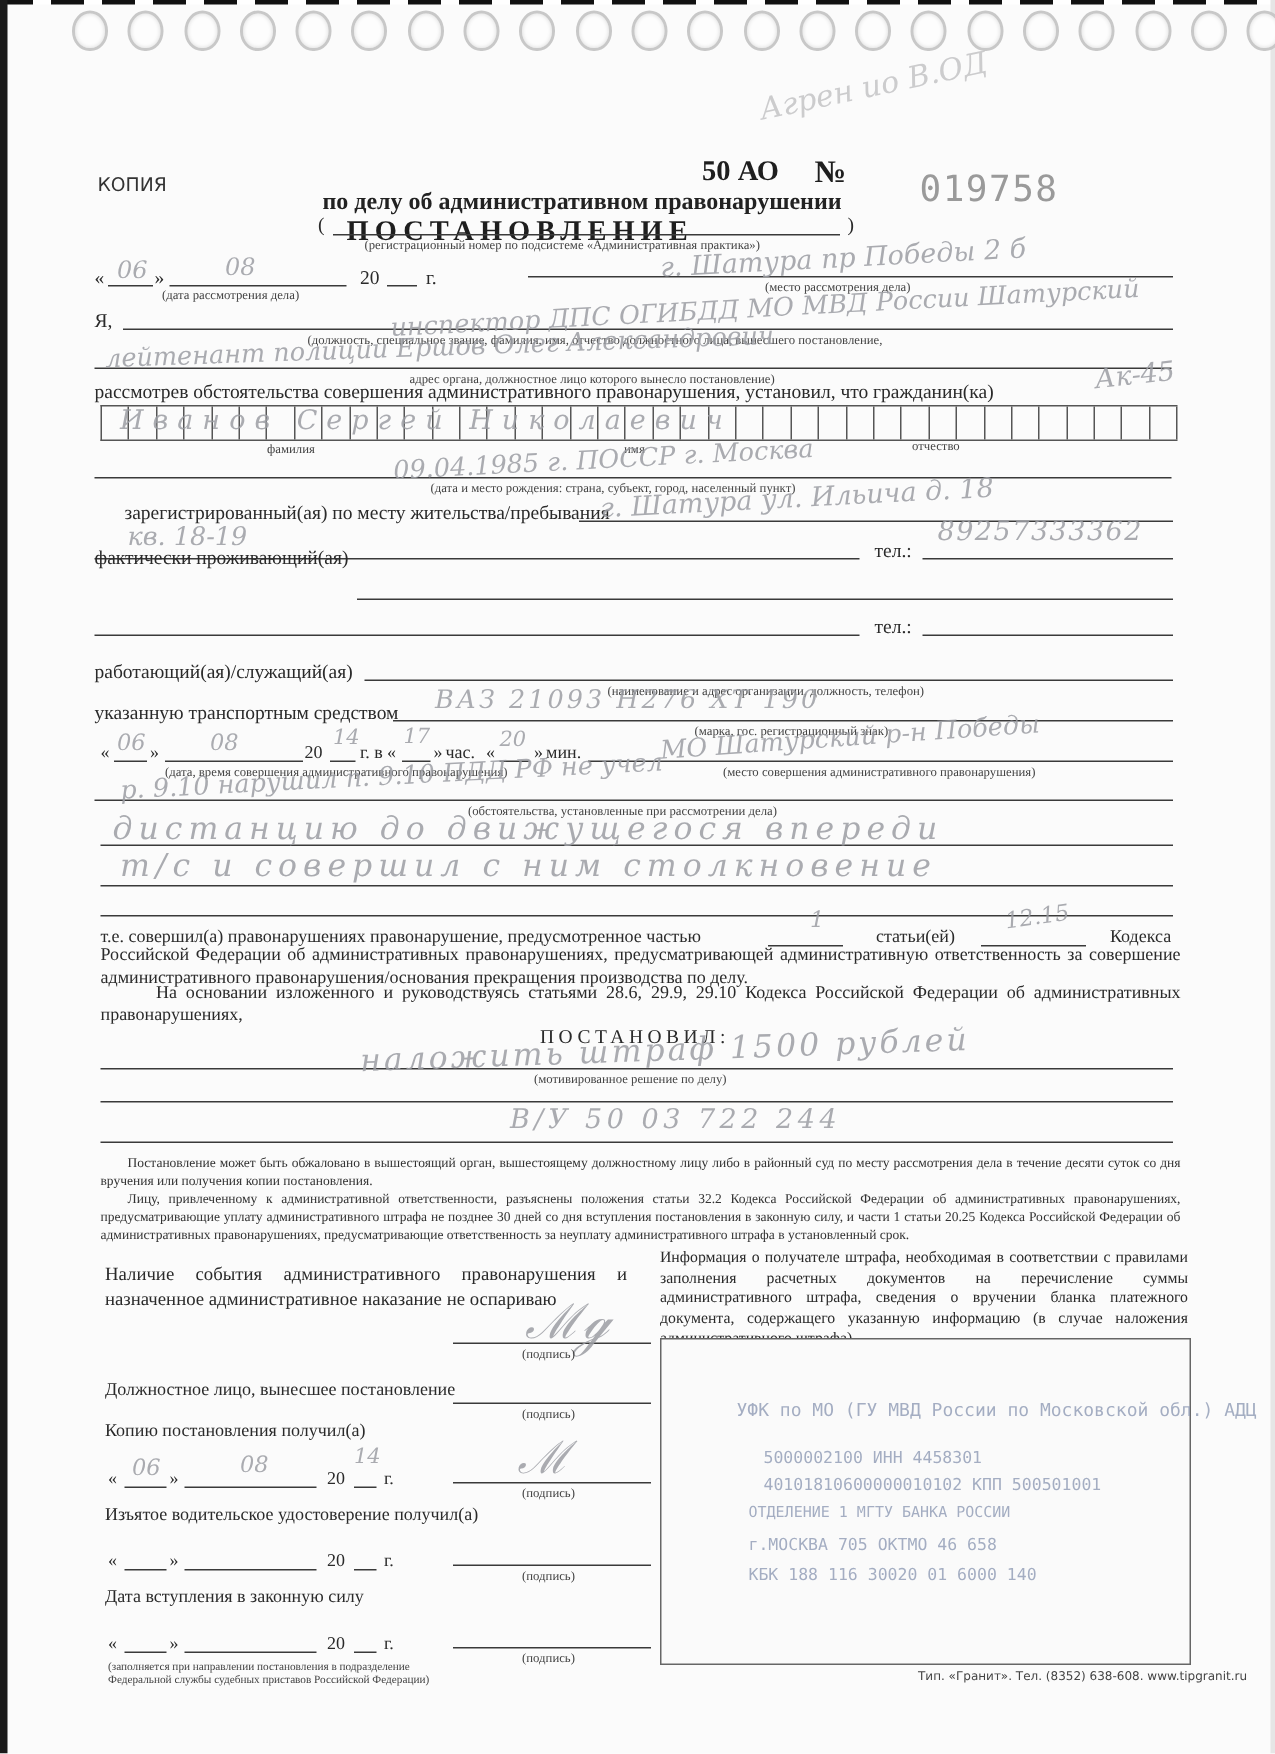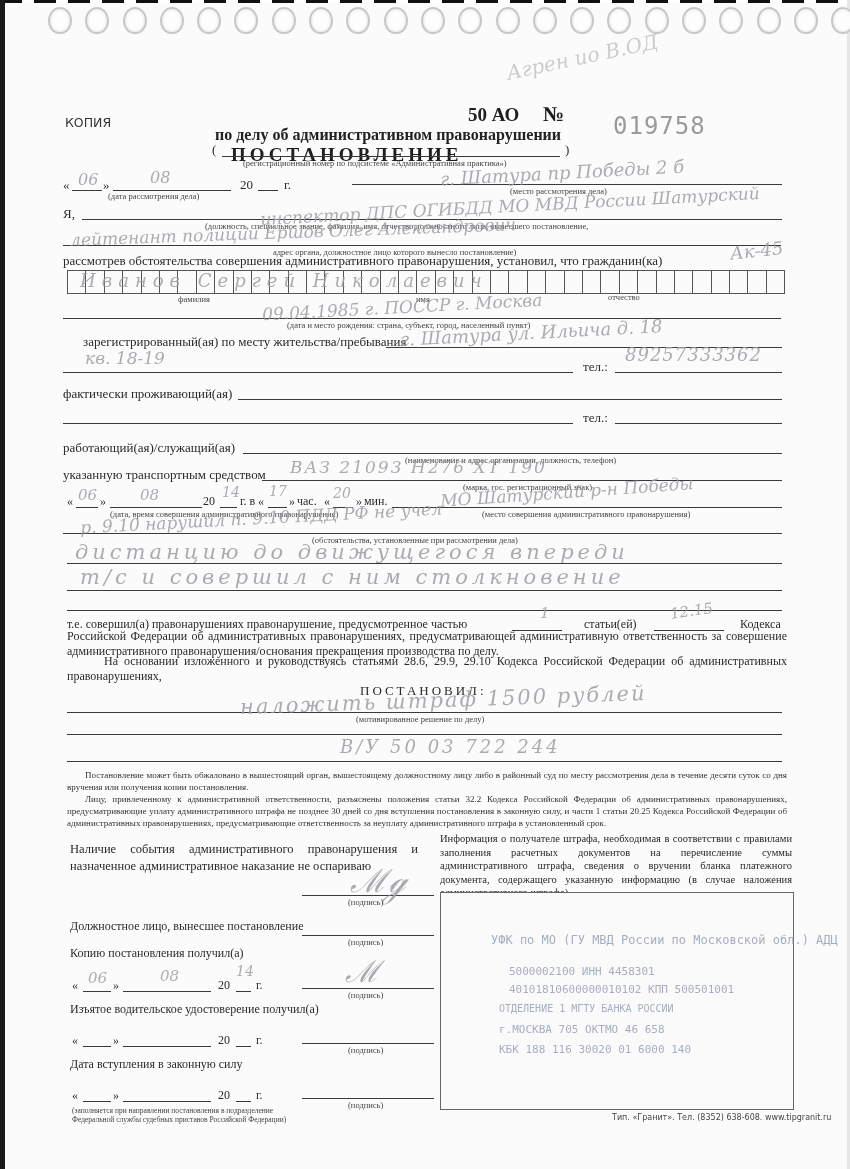"фактически проживающий(ая)" div.abs { top: 386px -> 364px }
